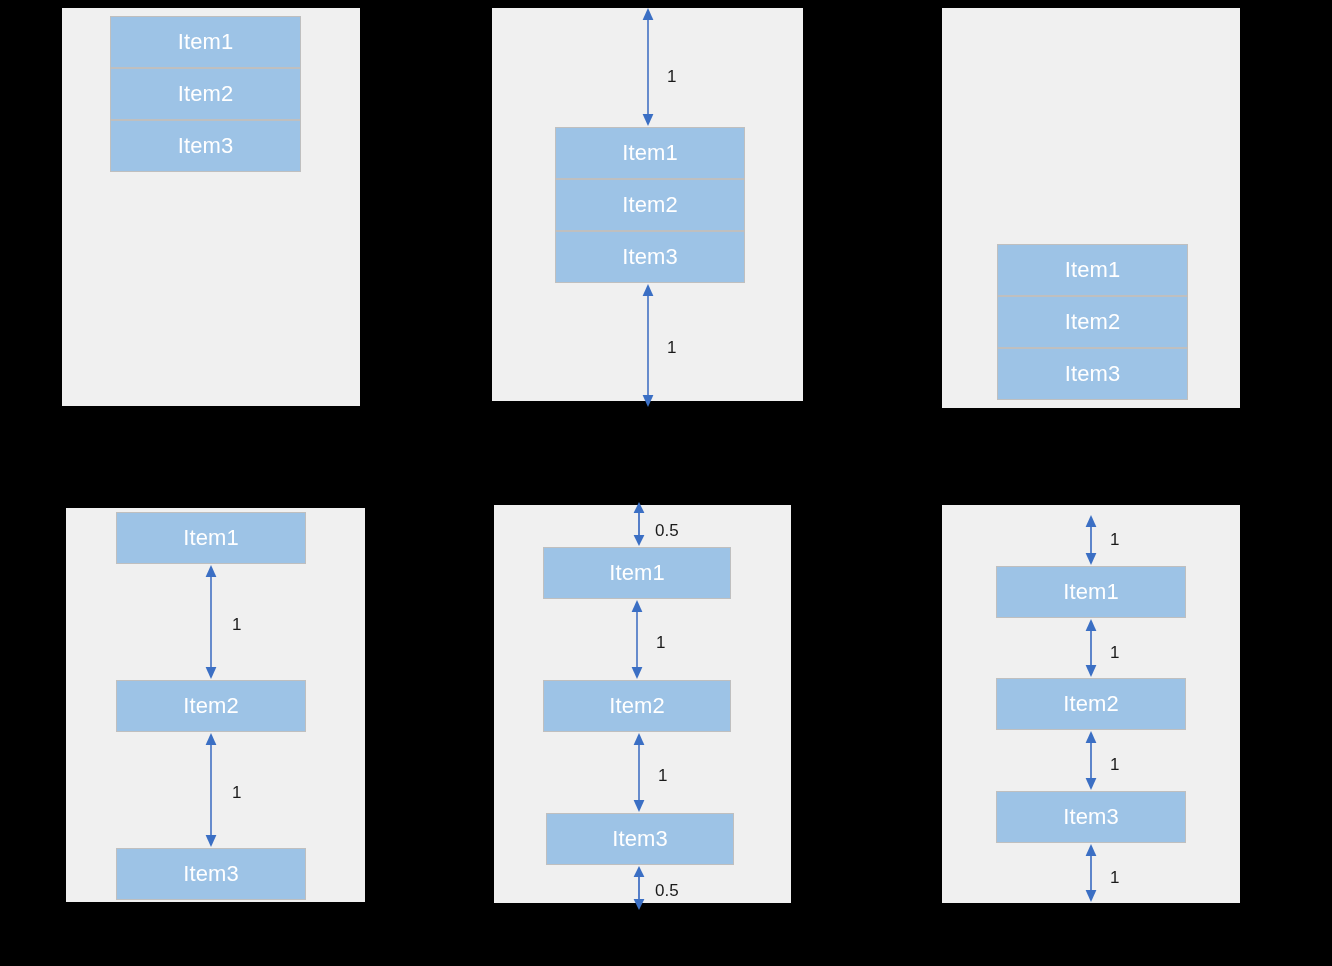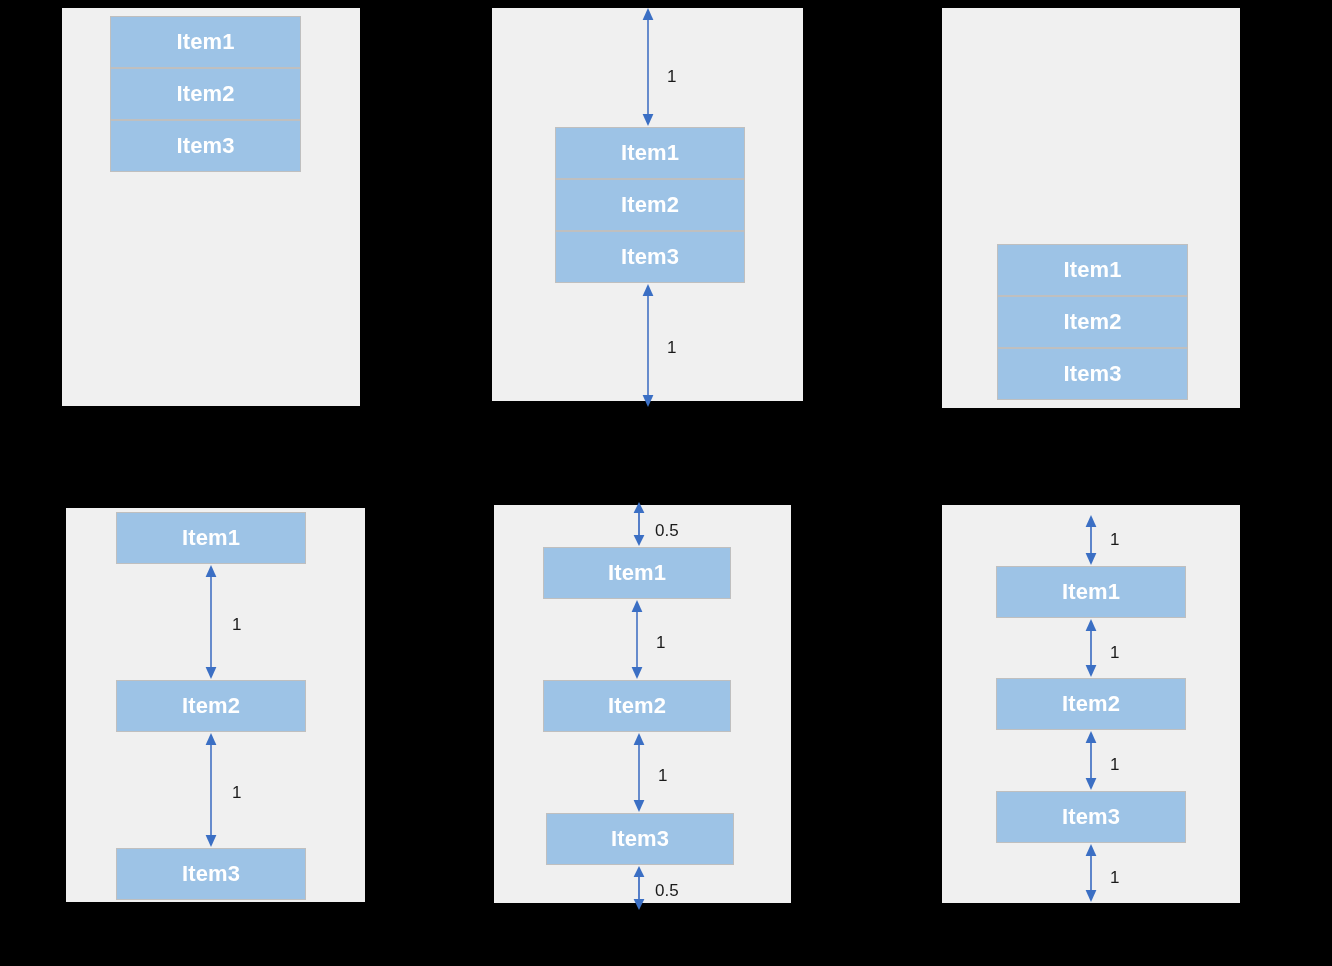"Item1" .item { font-weight: bold -> none }
